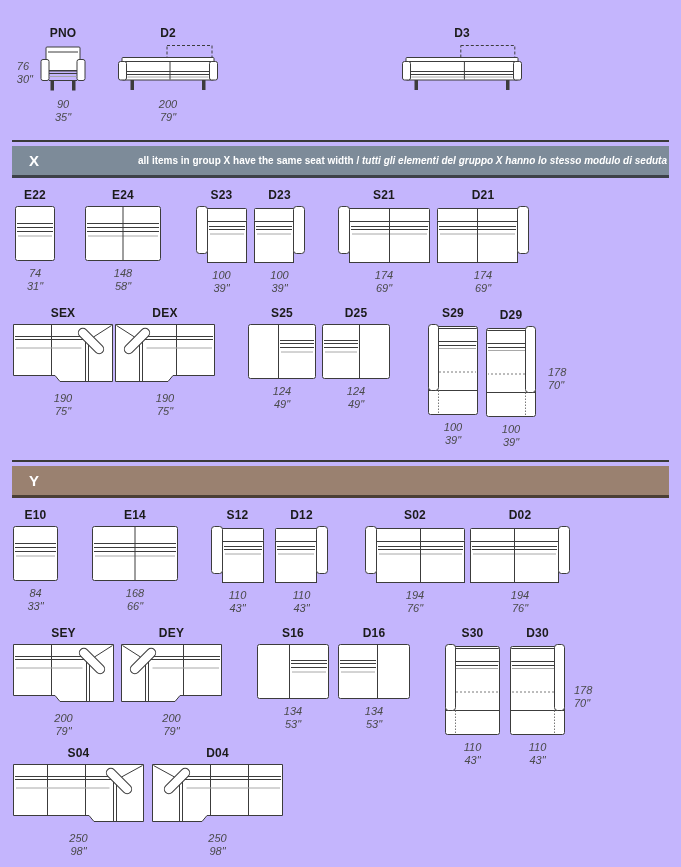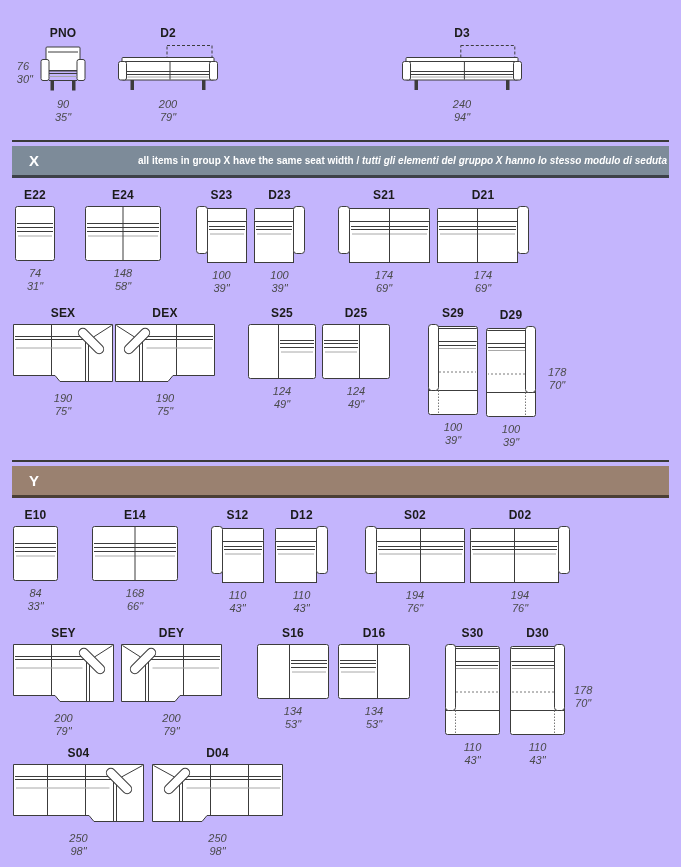"240" div.mod-dims { html: <div> <div>240</div> <div>94"</div> </div> -> none }
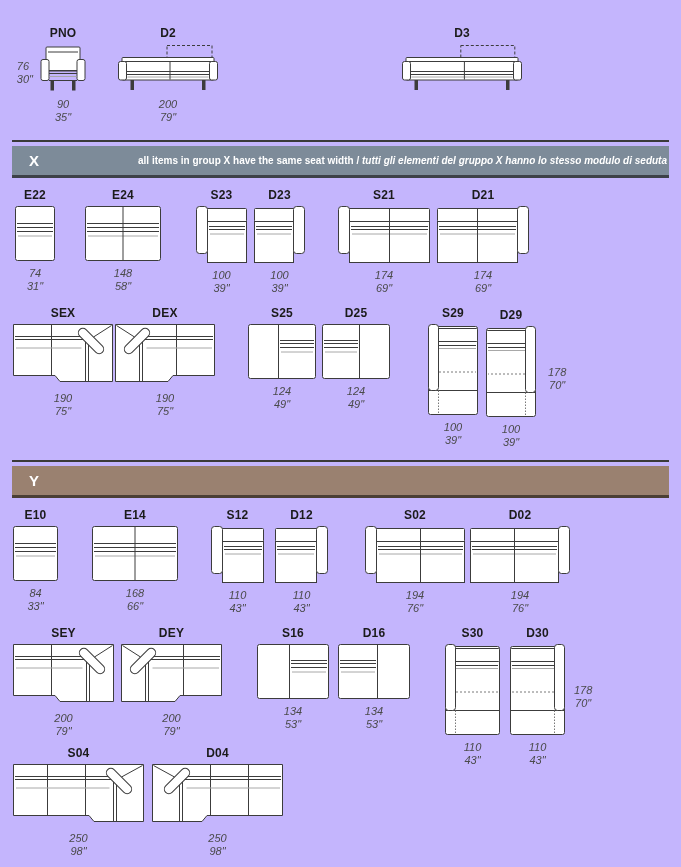"178" .depth-dim { text-align: center -> left }
